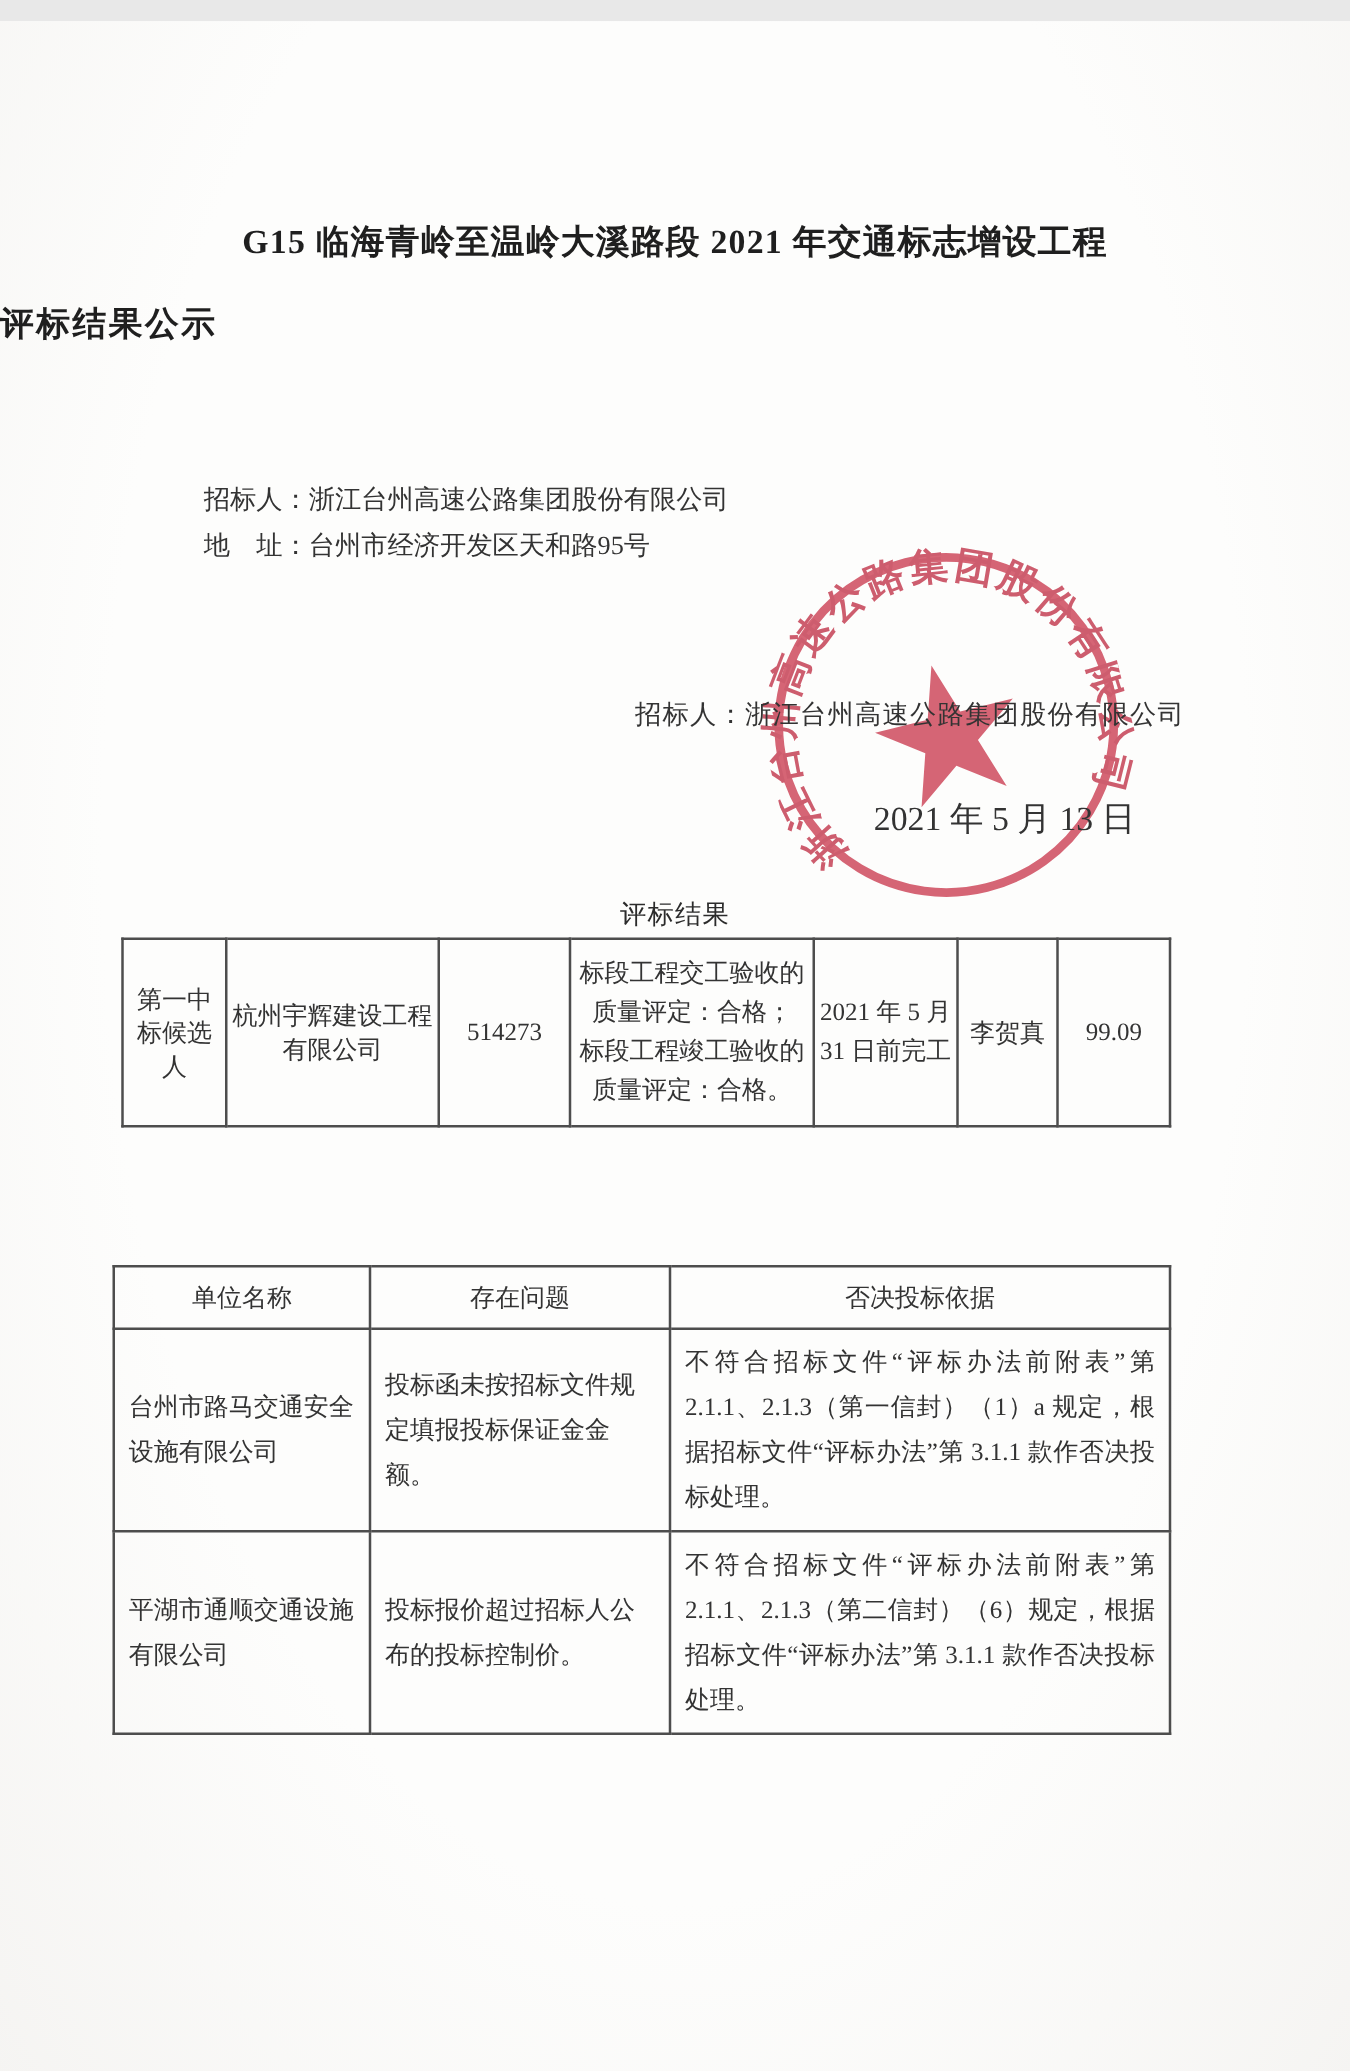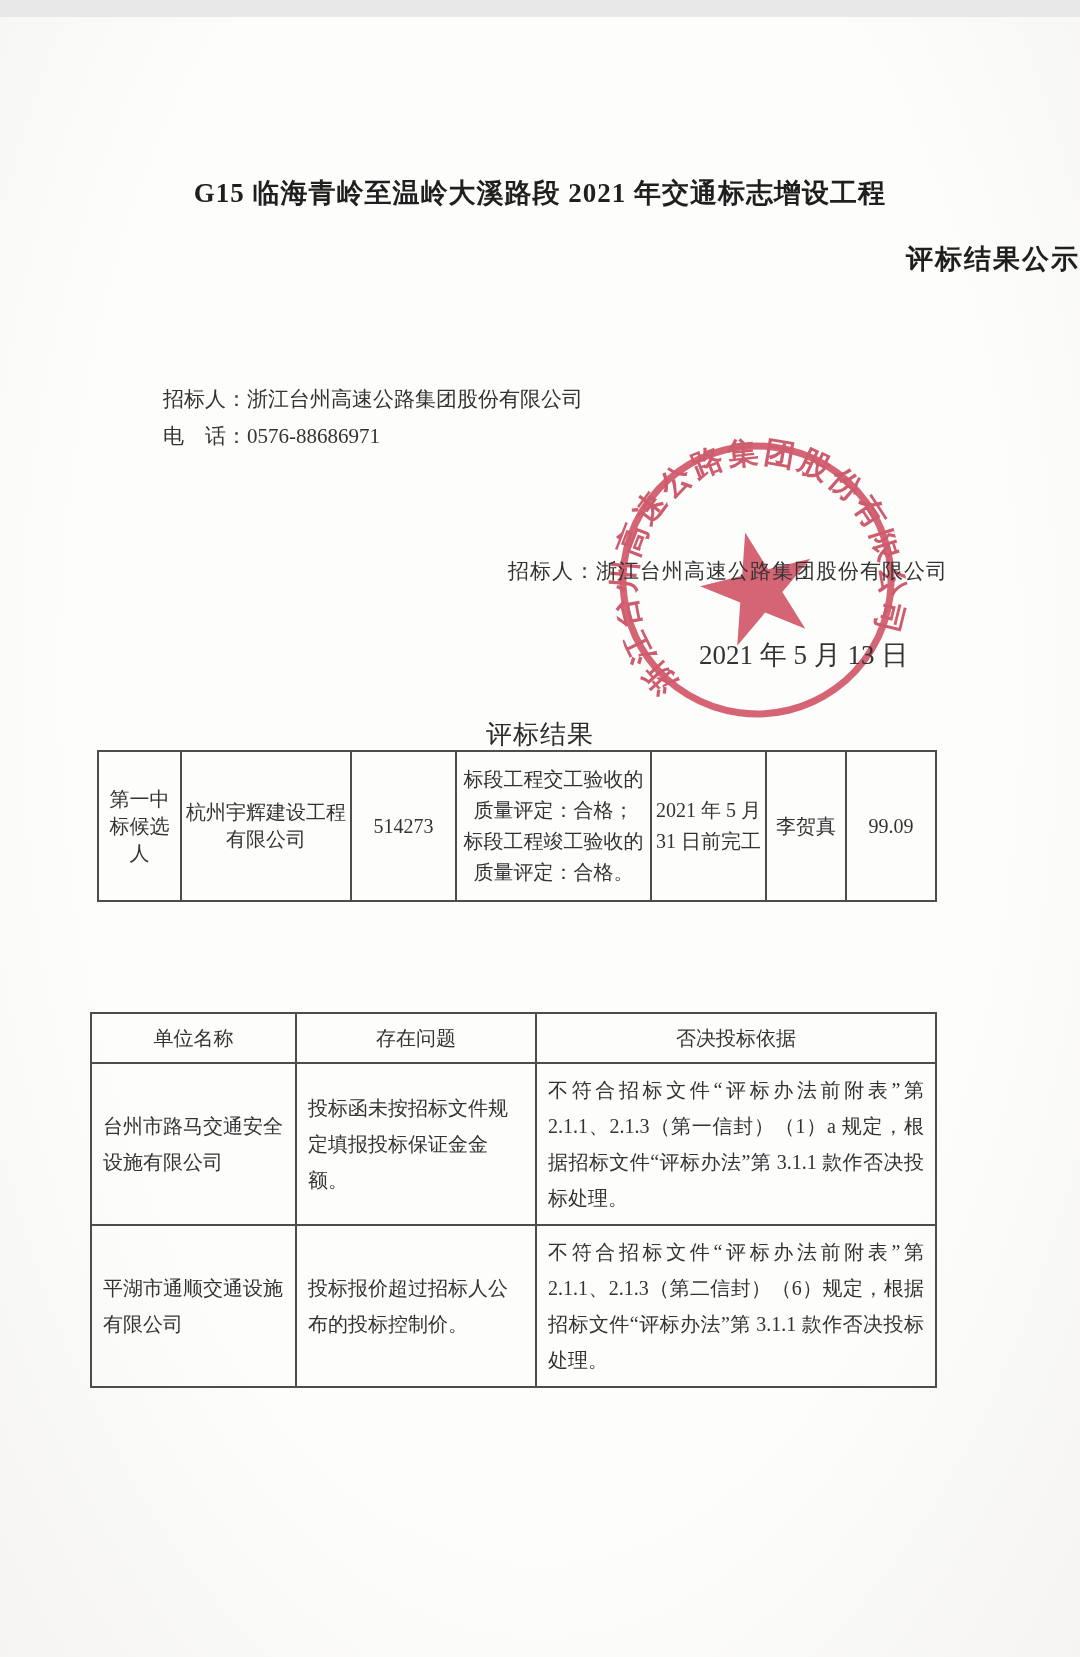"评标结果公示" .doc-subtitle { text-align: right -> left }
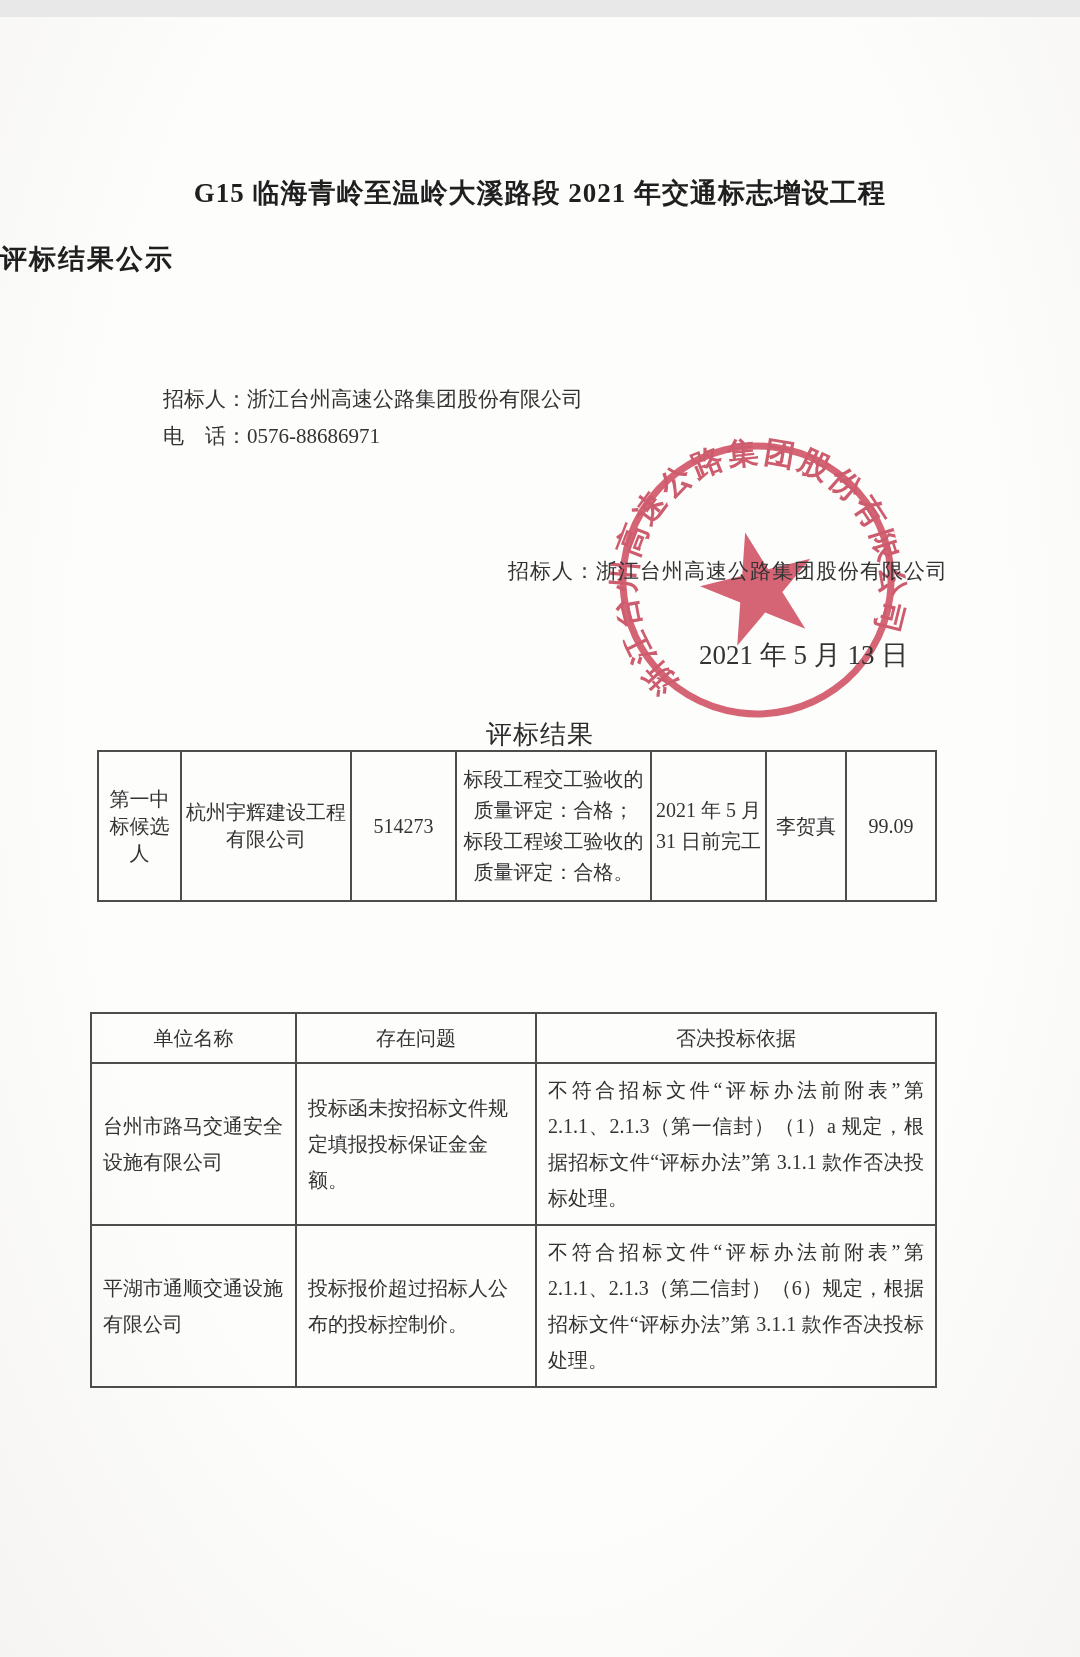"地 址：台州市经济开发区天和路95号" div.contact-row { html: none -> <div>地 址：台州市经济开发区天和路95号</div> }
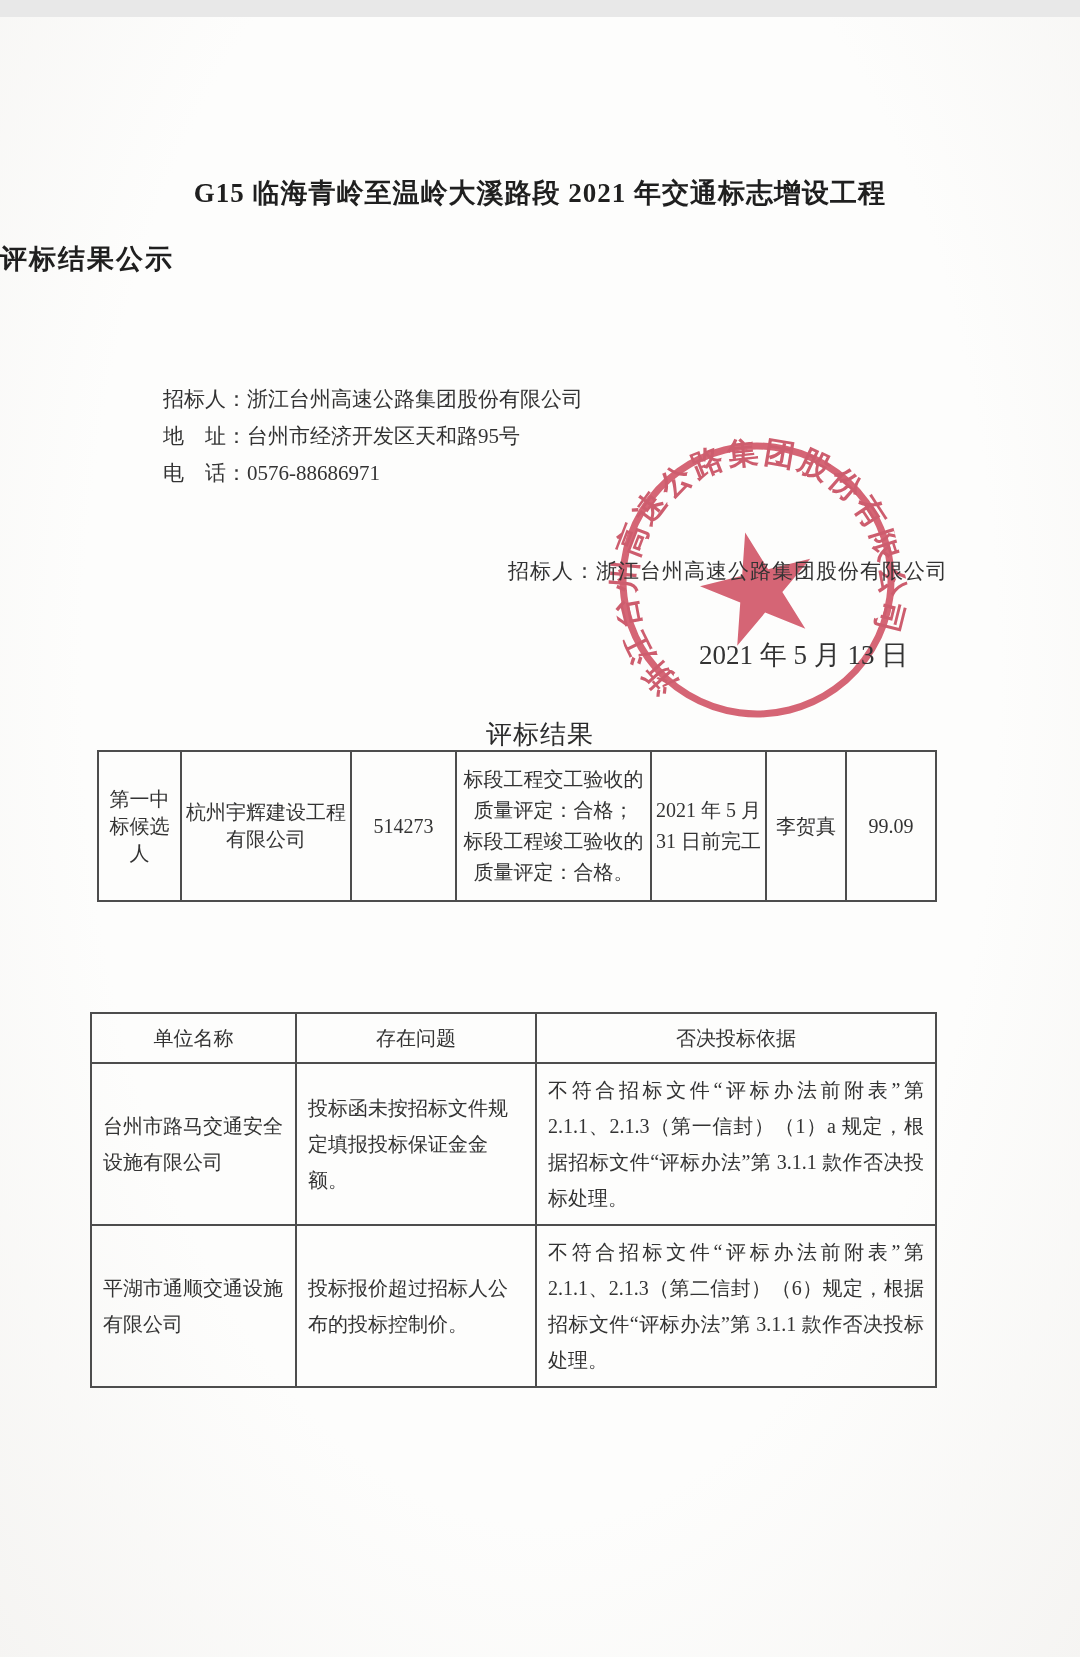"电 话：0576-88686971" div.contact-row { html: <div>电 话：0576-88686971</div> -> none }
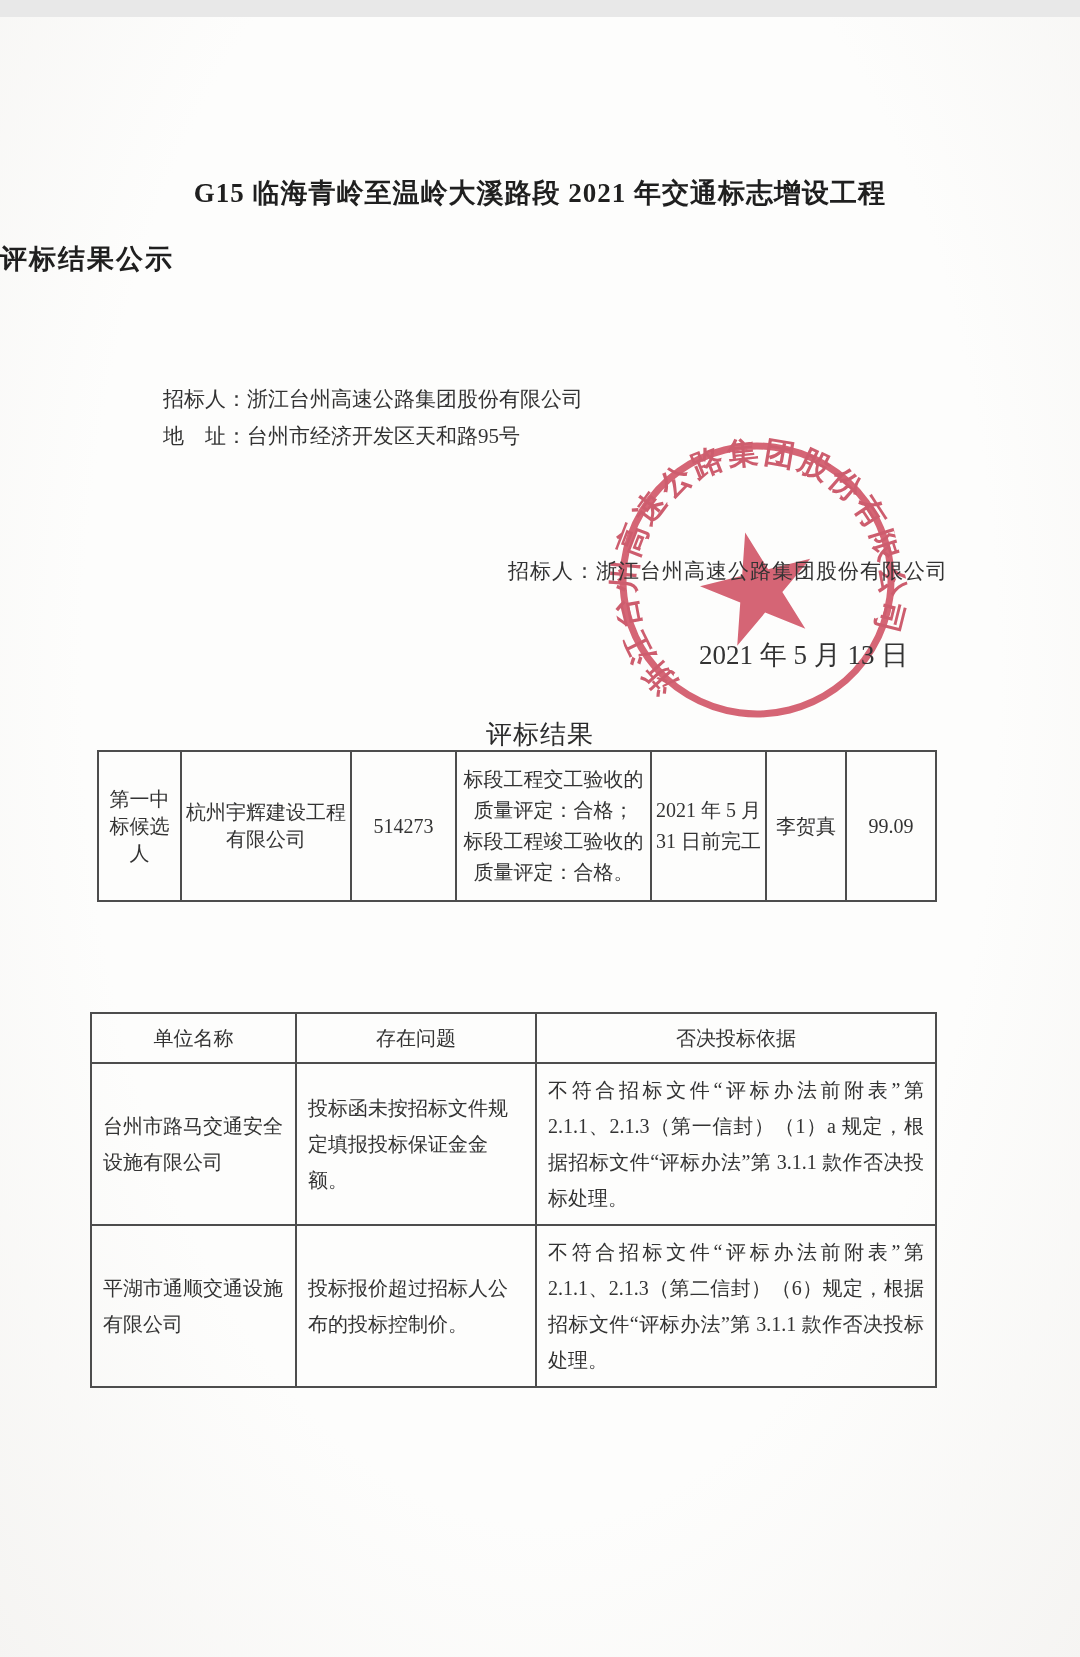"评标结果" .tbl-caption { font-size: 26px -> 21px }
